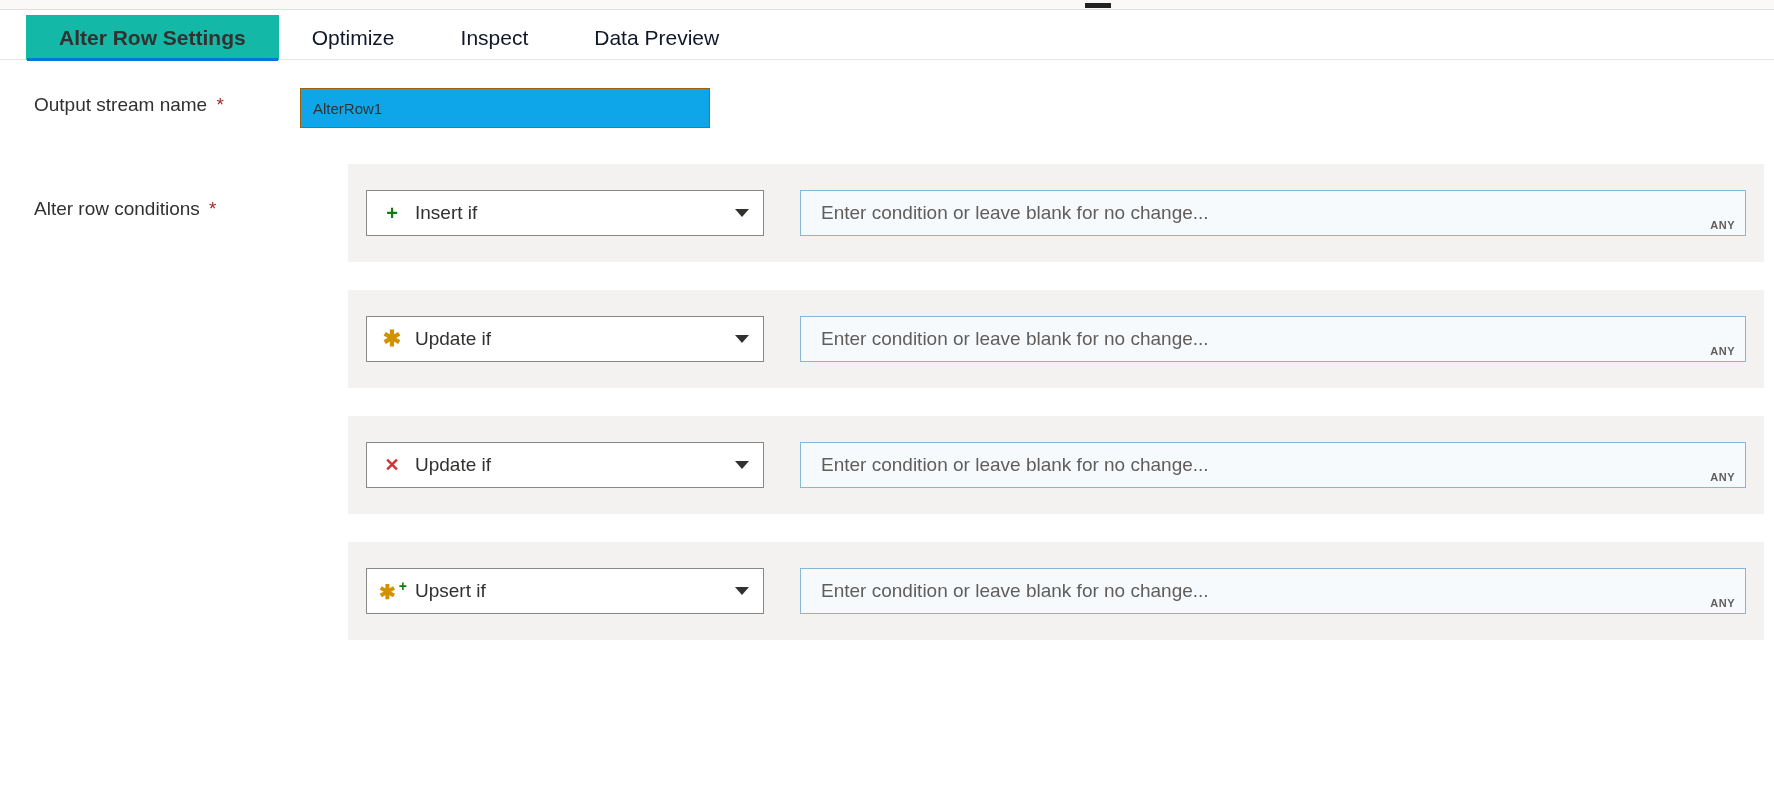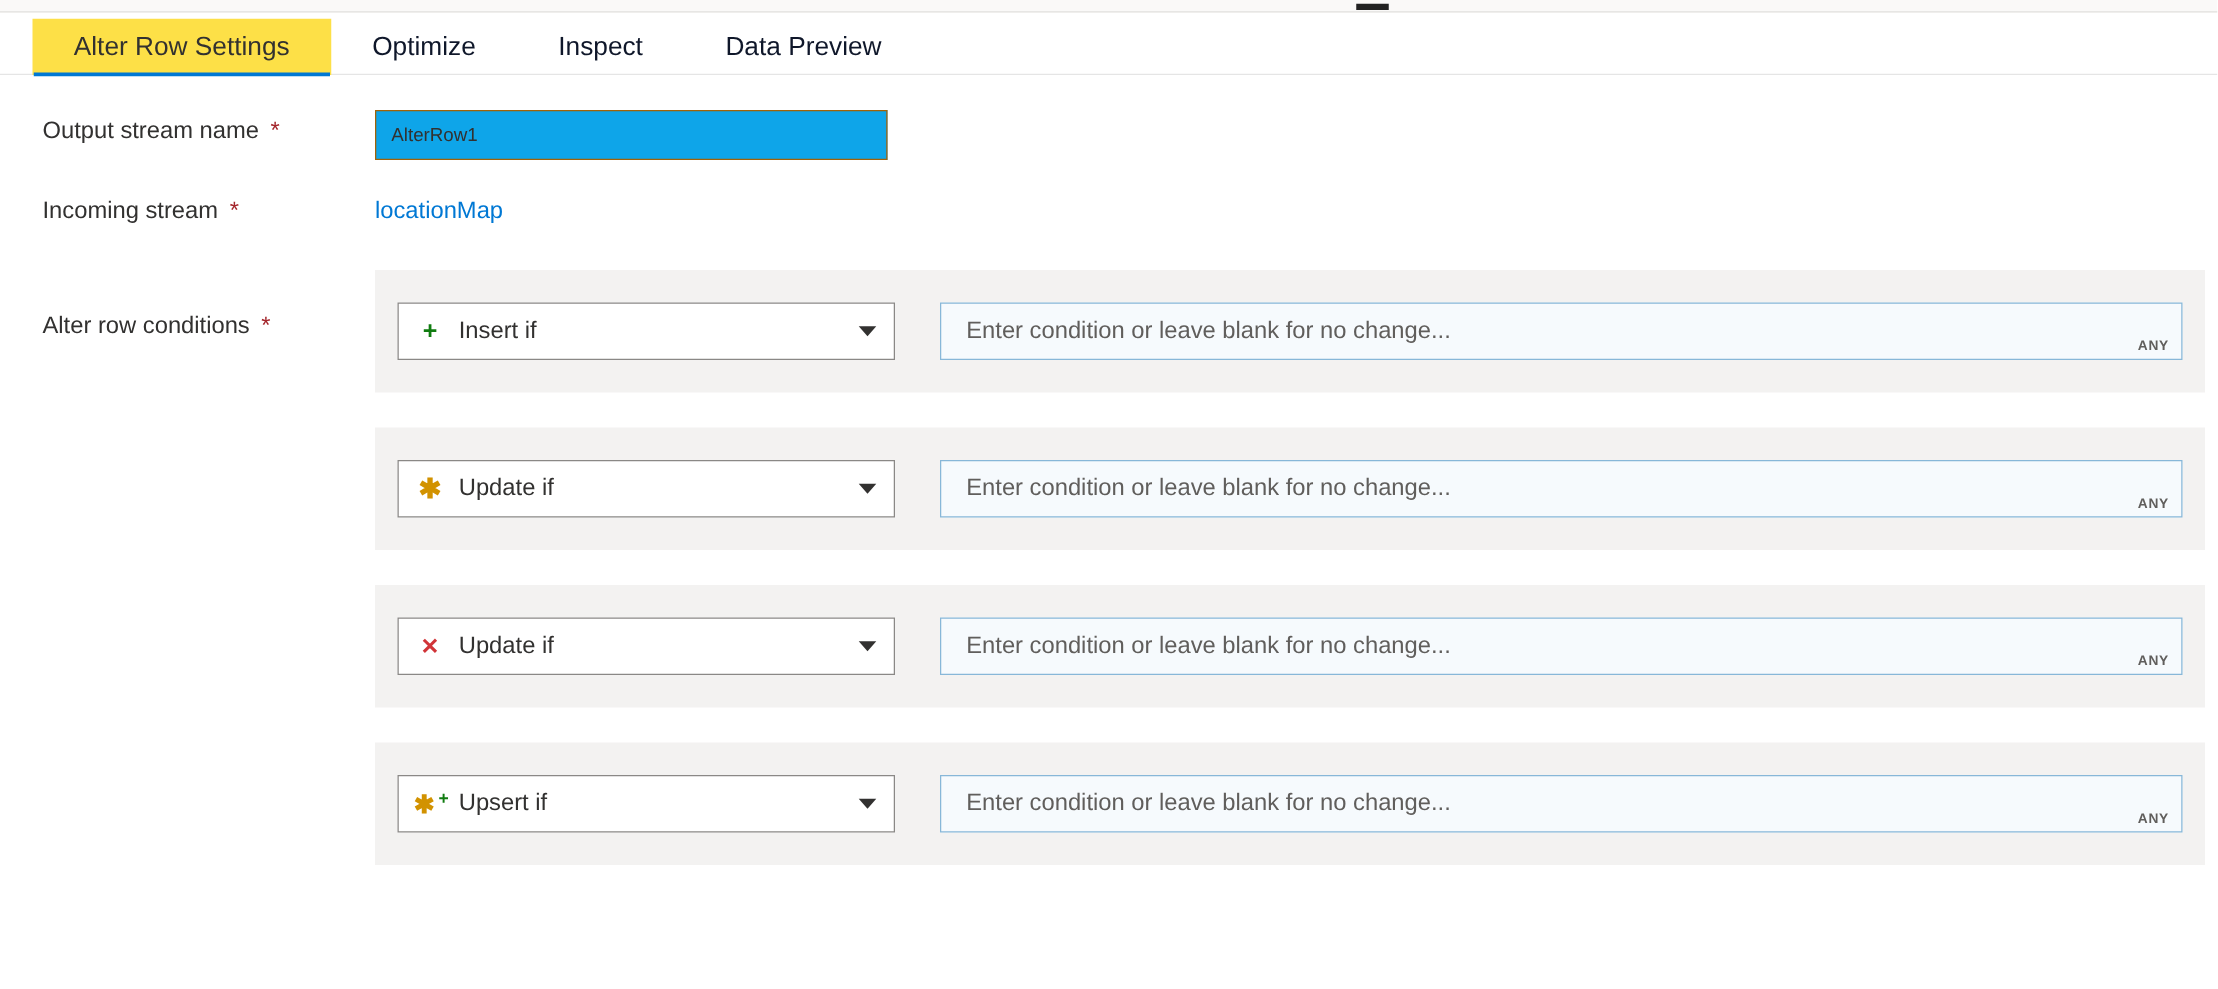"Alter Row Settings" .tab.active { background: #fde047 -> #14b8a6; font-weight: none -> bold }
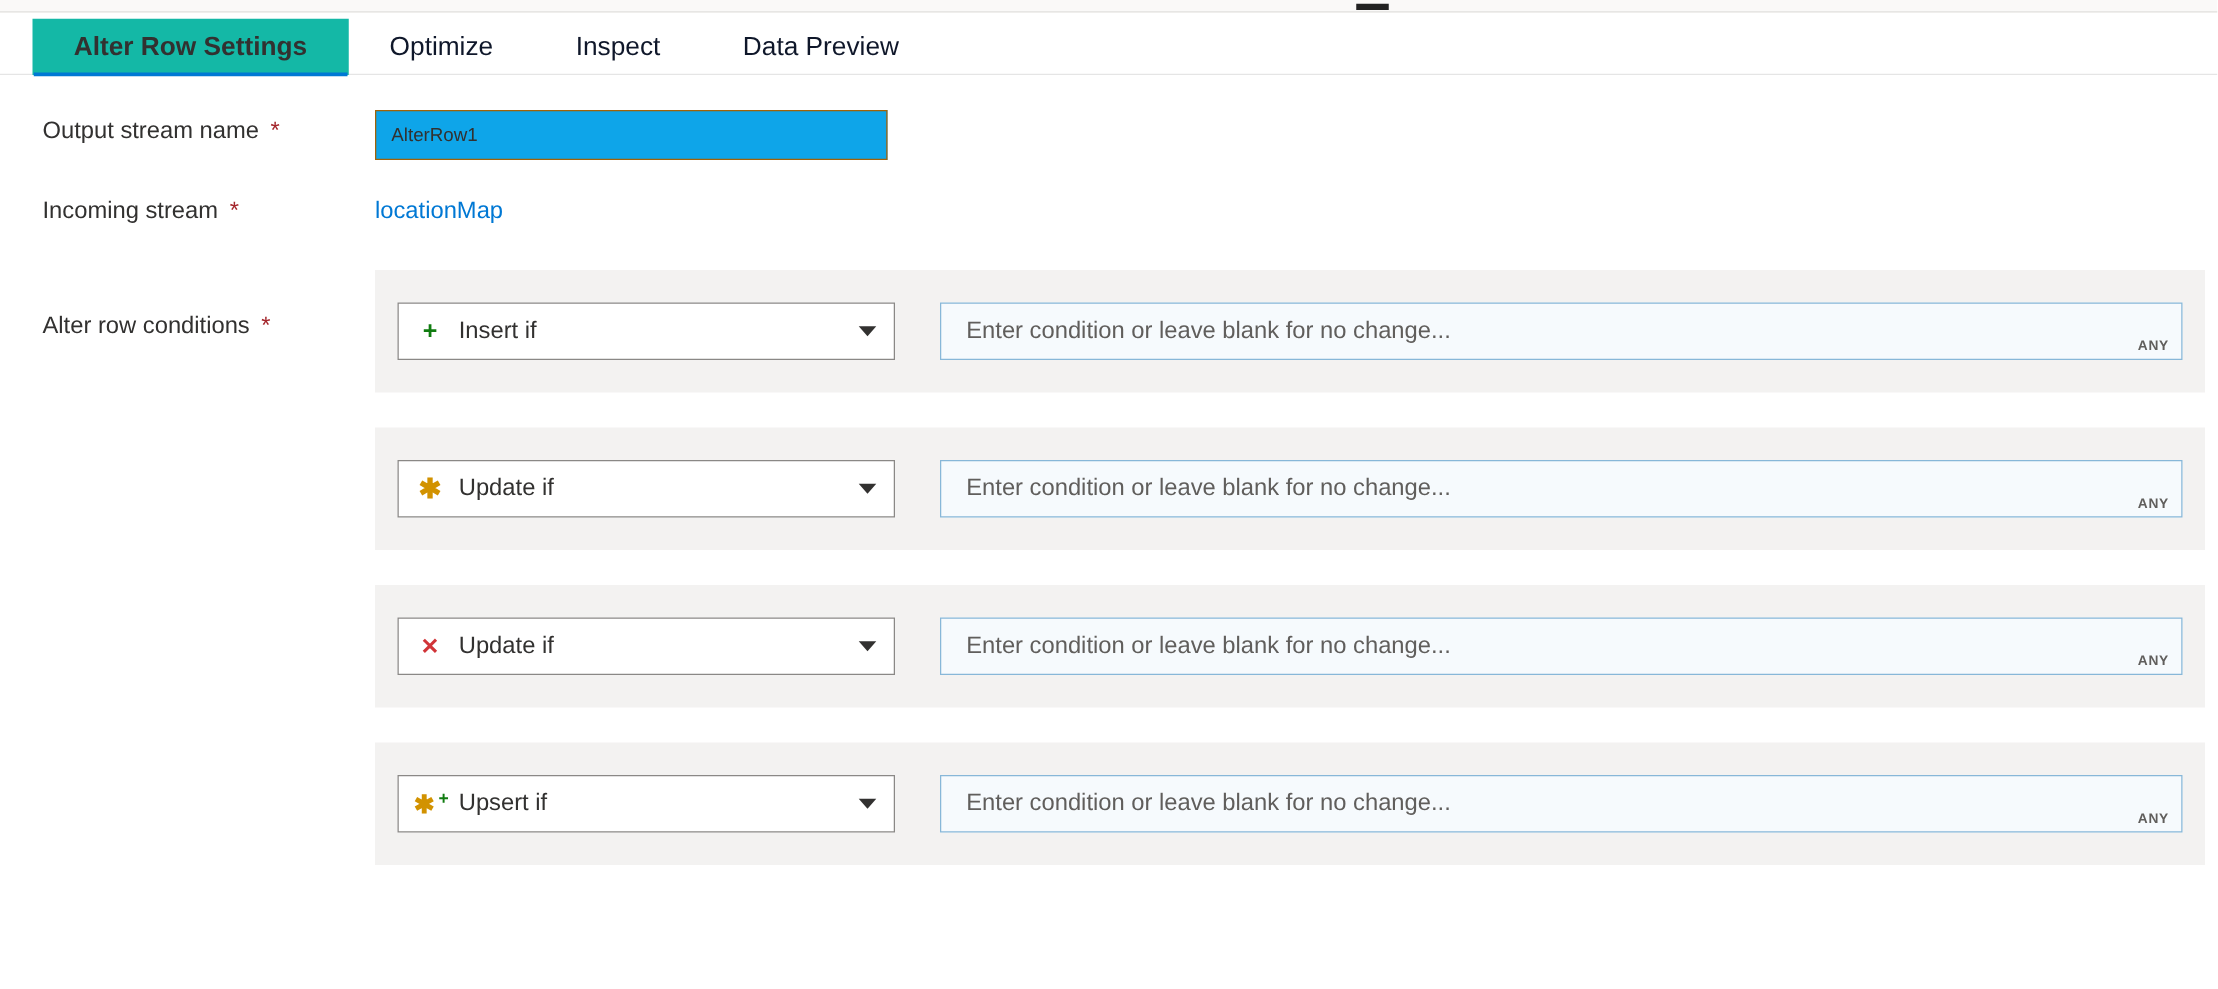"Incoming stream *" div.row { html: <div> <div> <span>Incoming stream</span> <span>*</span> </div> <div>locationMap</div> </div> -> none }
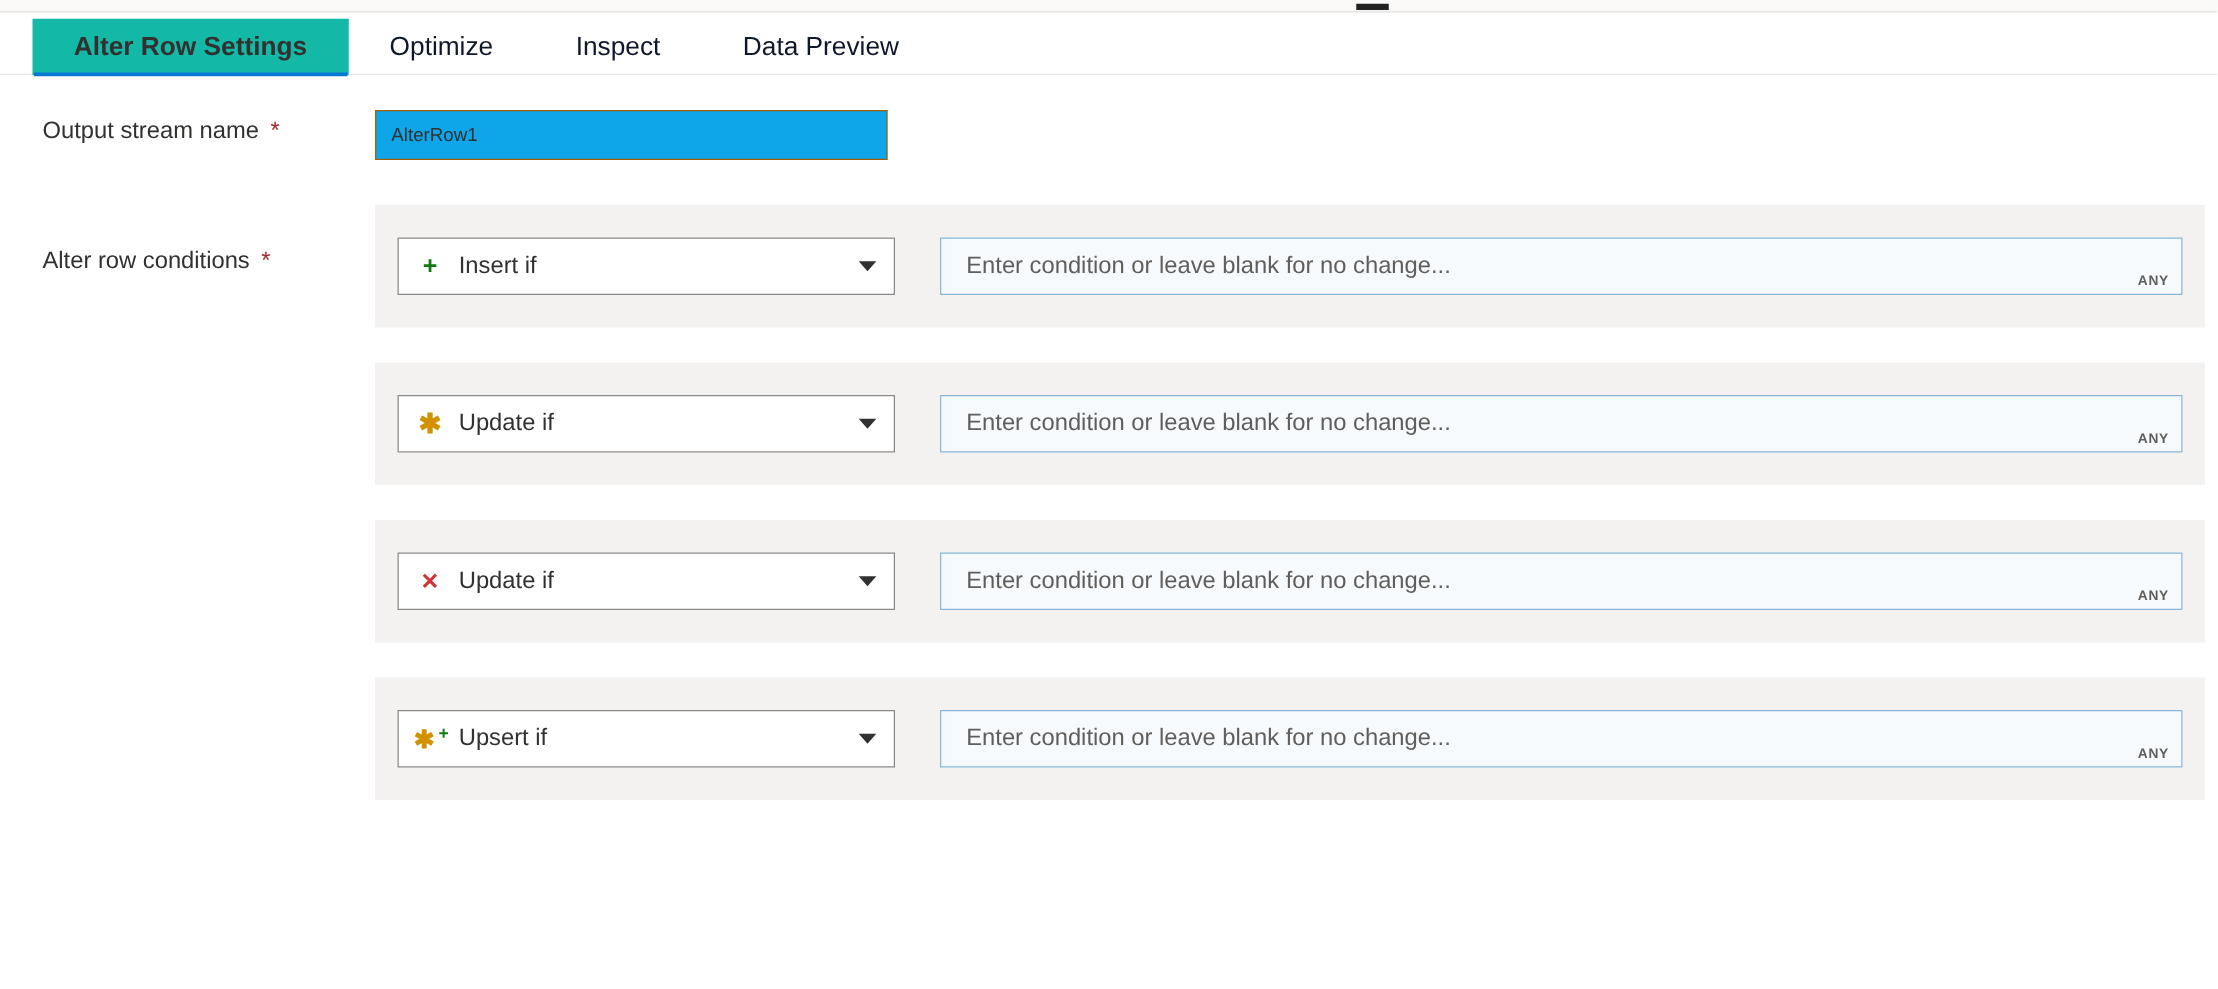"Alter row conditions *" div.row { gap: none -> 48px }
